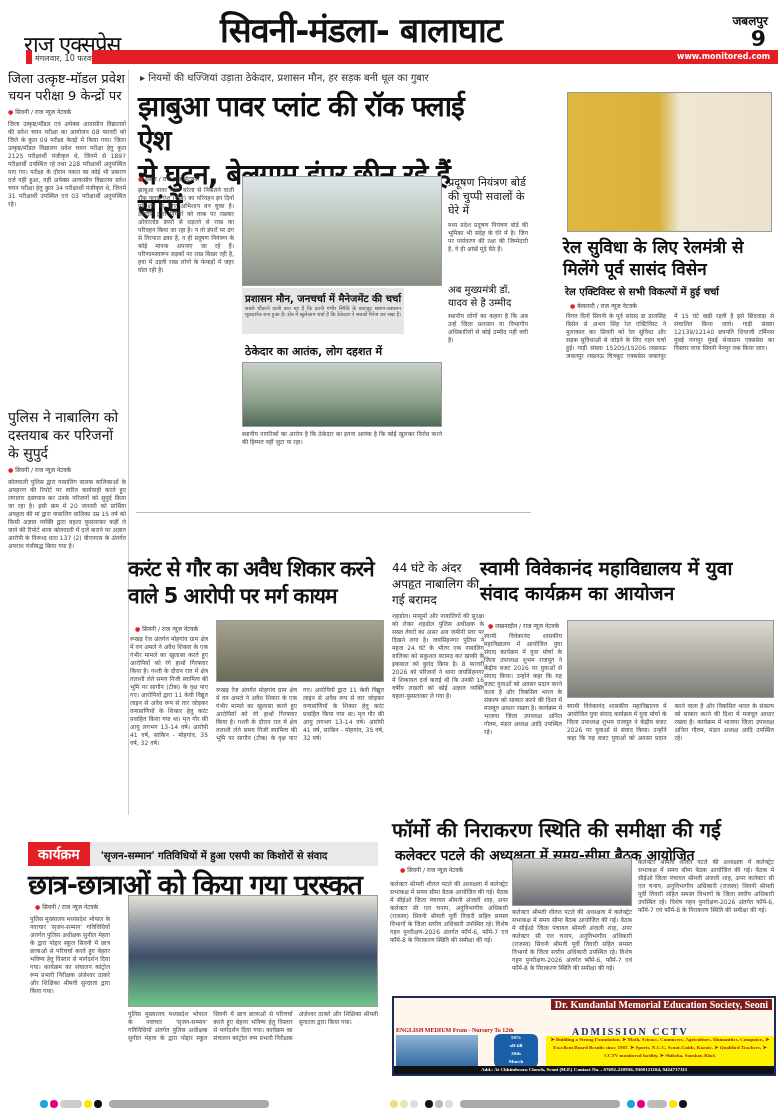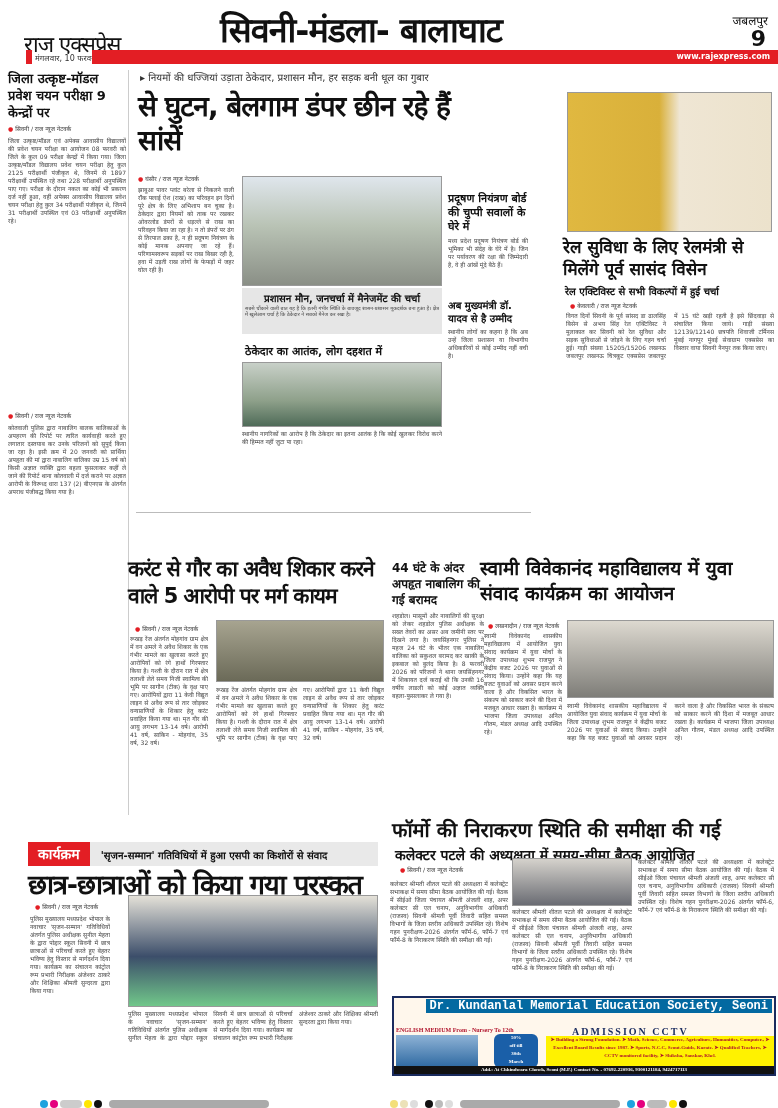"जबलपुर" .city { font-weight: normal -> bold }
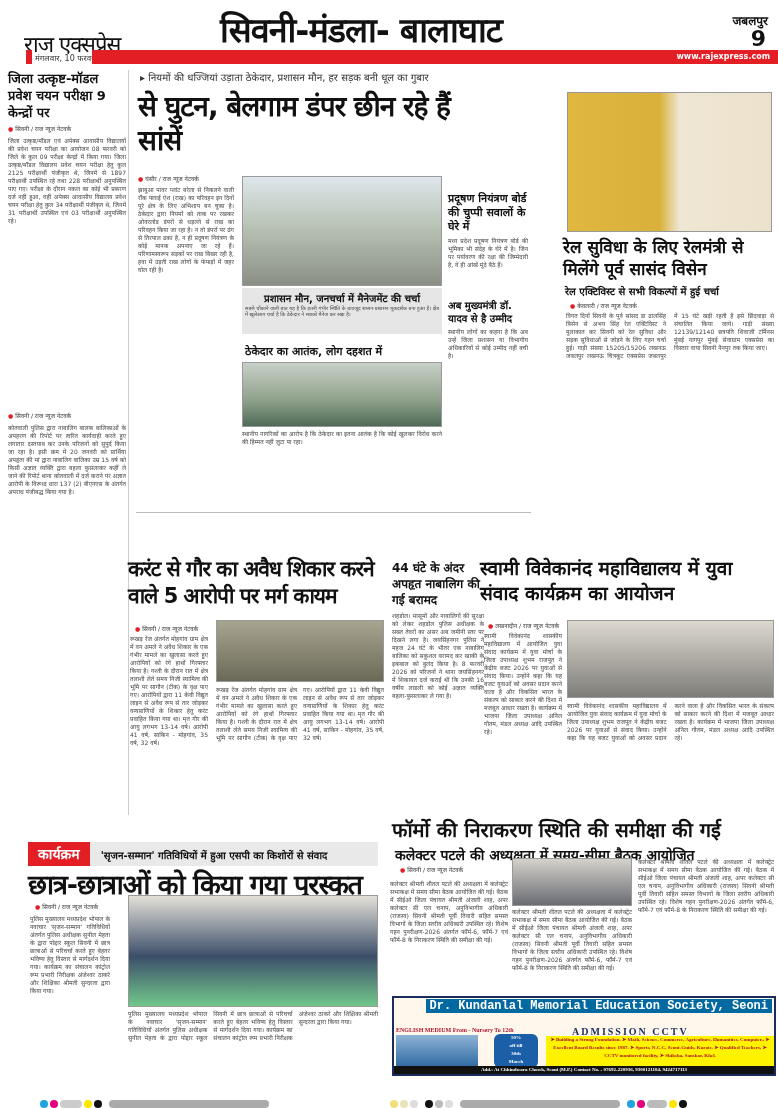"www.rajexpress.com" div.abs { text: www.rajexpress.com -> www.monitored.com }
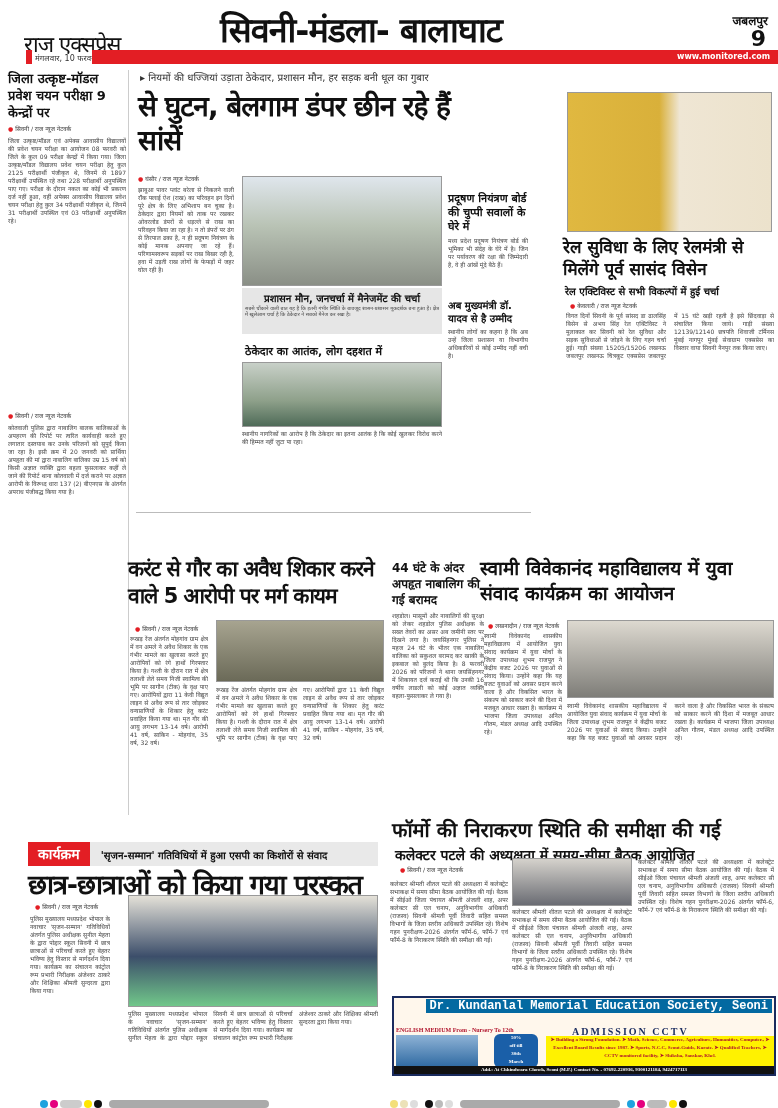"जिला उत्कृष्ट-मॉडल प्रवेश चयन परीक्षा" .h-left { font-weight: bold -> normal }
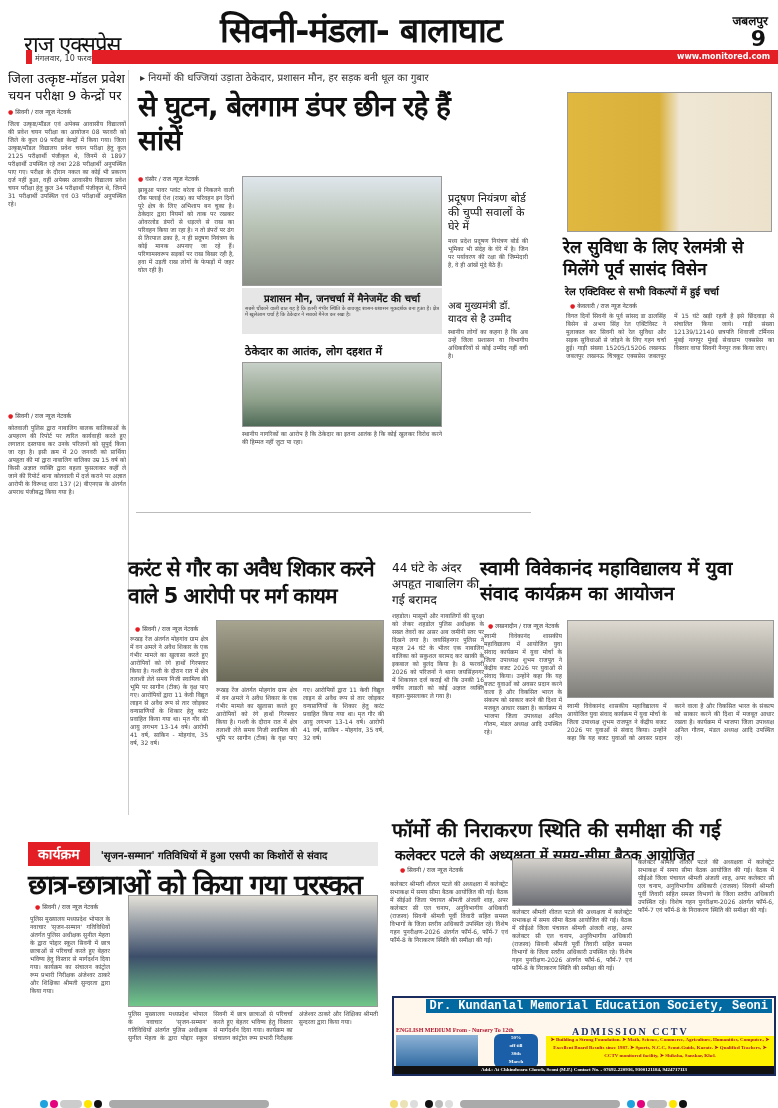"झाबुआ पावर प्लांट की रॉक" div { html: none -> <div>झाबुआ पावर प्लांट की रॉक फ्लाई ऐश</div> }
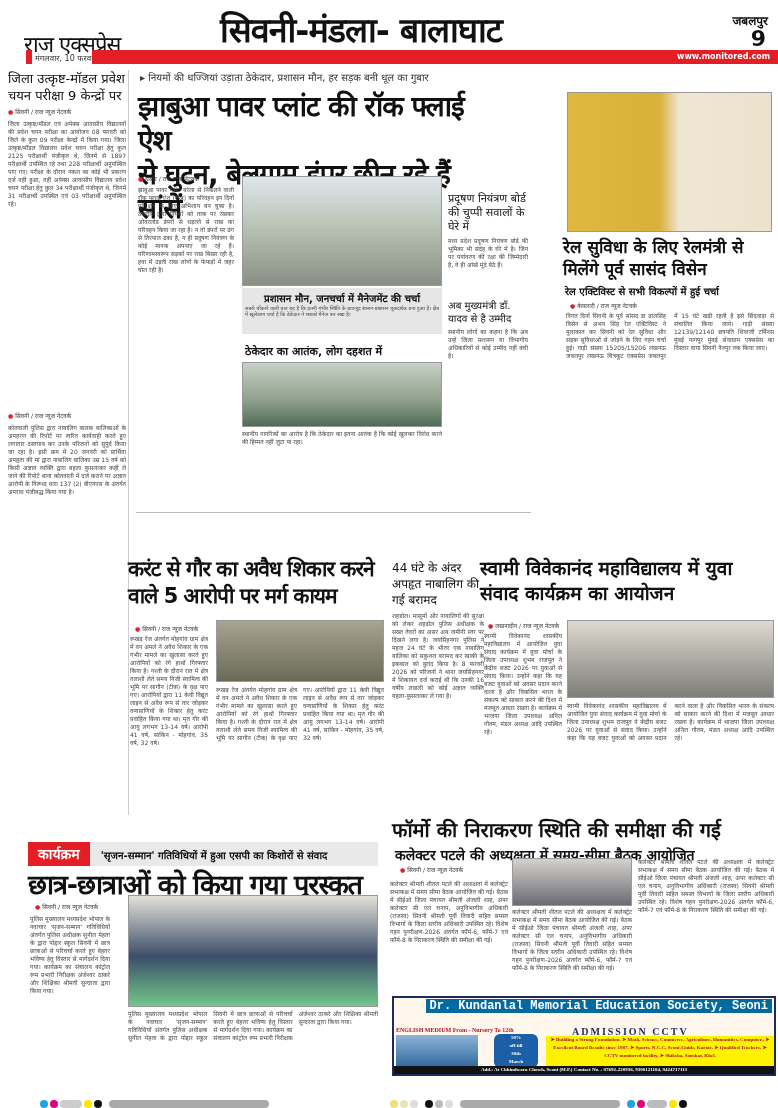"प्रदूषण नियंत्रण बोर्ड की चुप्पी" div.abs { top: 192px -> 176px }
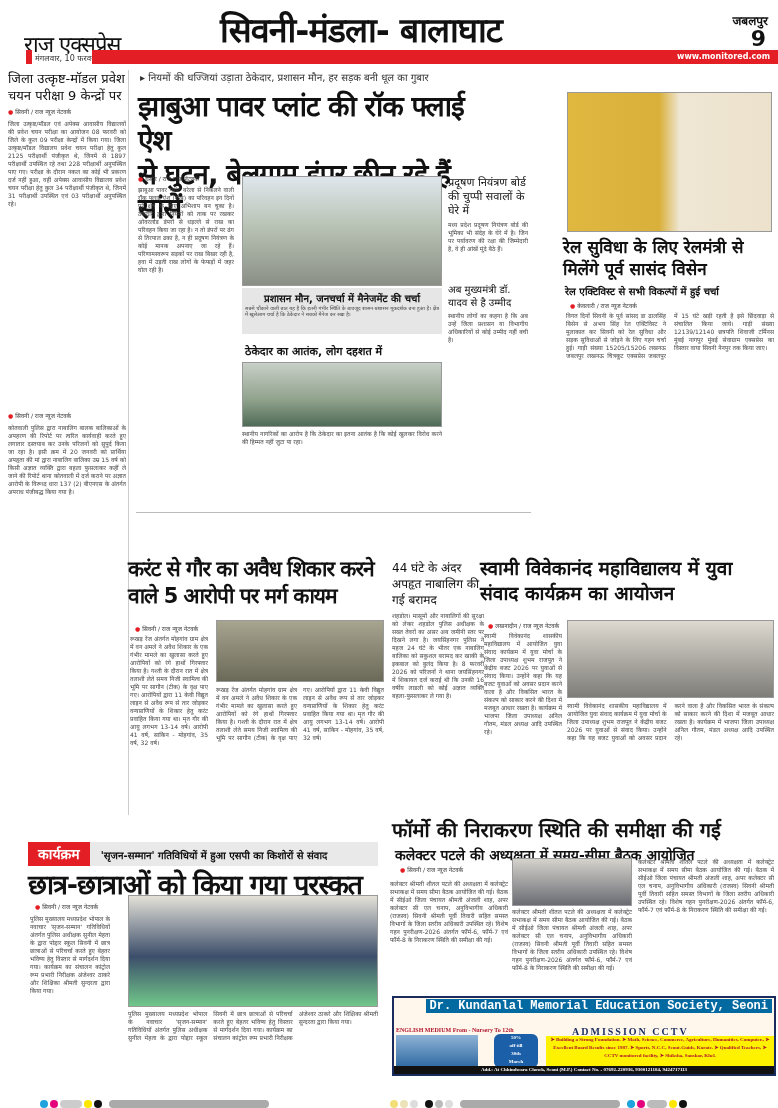"प्रशासन मौन, जनचर्चा में मैनेजमेंट" div.abs { width: 200px -> 162px }
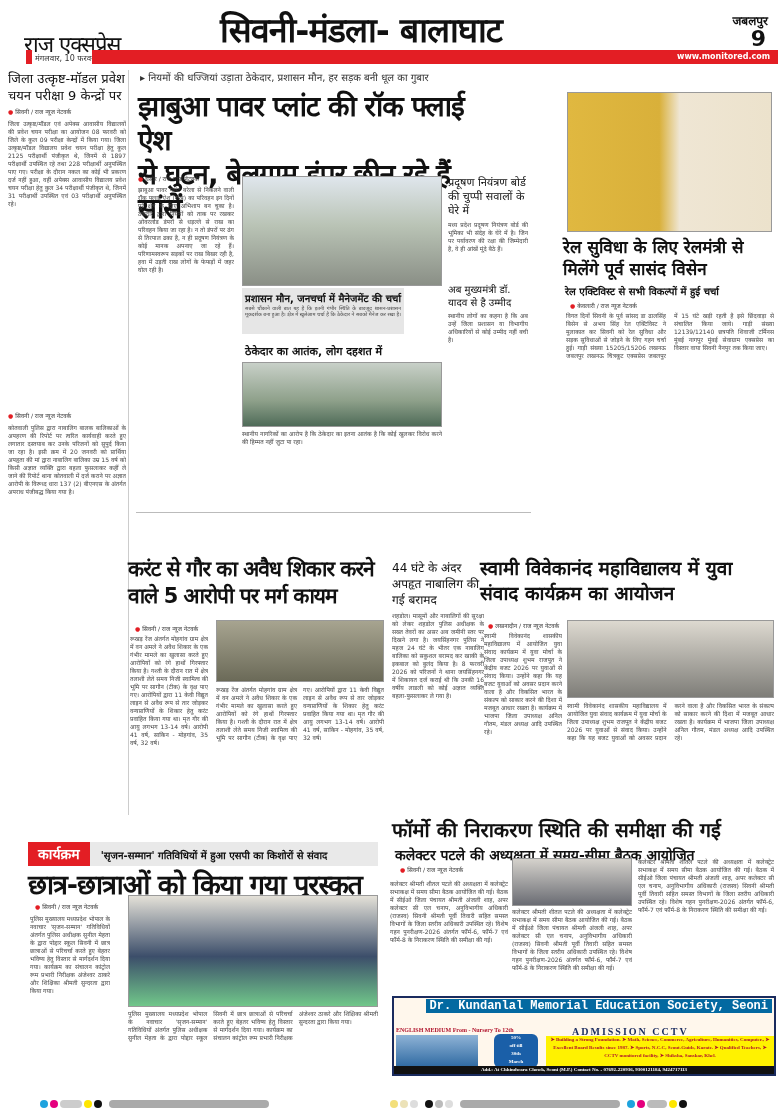"पुलिस ने नाबालिग को दस्तयाब" div.h-left { html: none -> <div>पुलिस ने नाबालिग को दस्तयाब कर परिजनों के सुपुर्द</div> }
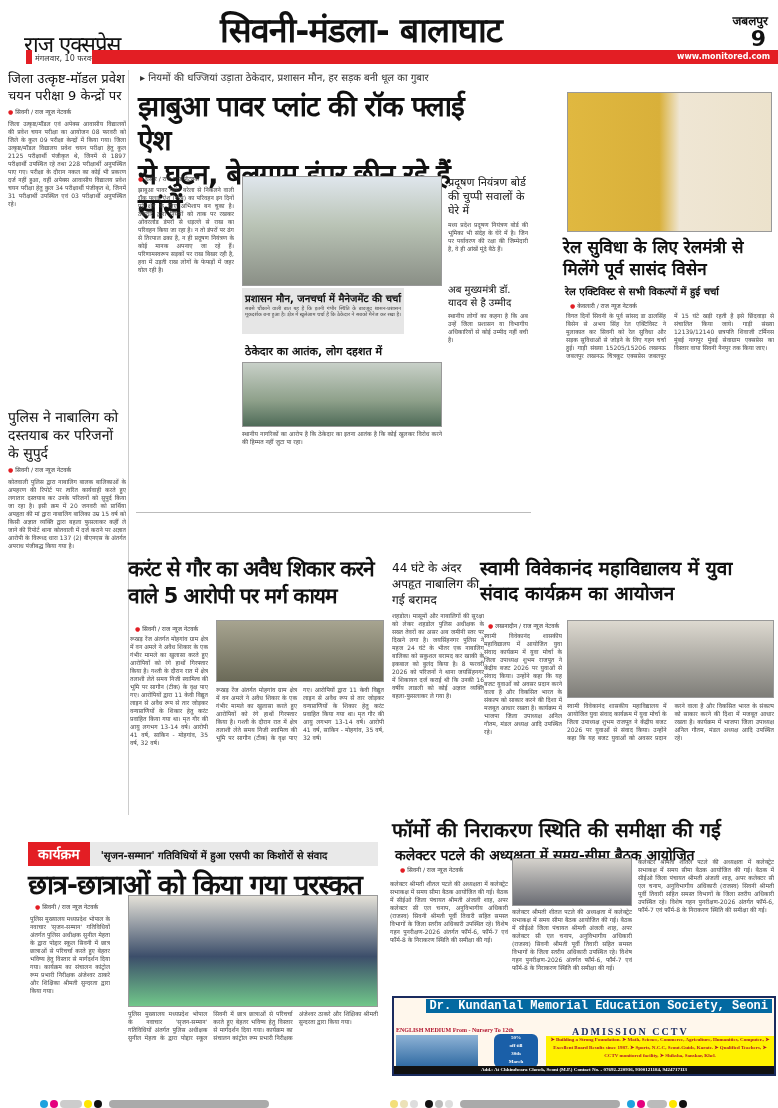"Dr. Kundanlal Memorial Education" div { background: #0369a1 -> #7f1d1d; font-family: Liberation Mono, monospace -> Liberation Serif, serif; font-size: 12px -> 10px }
